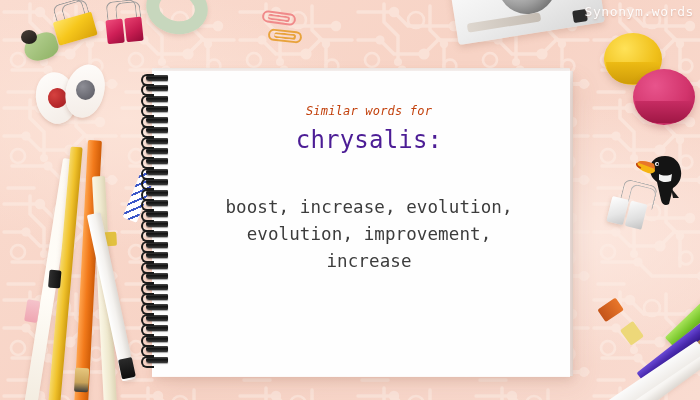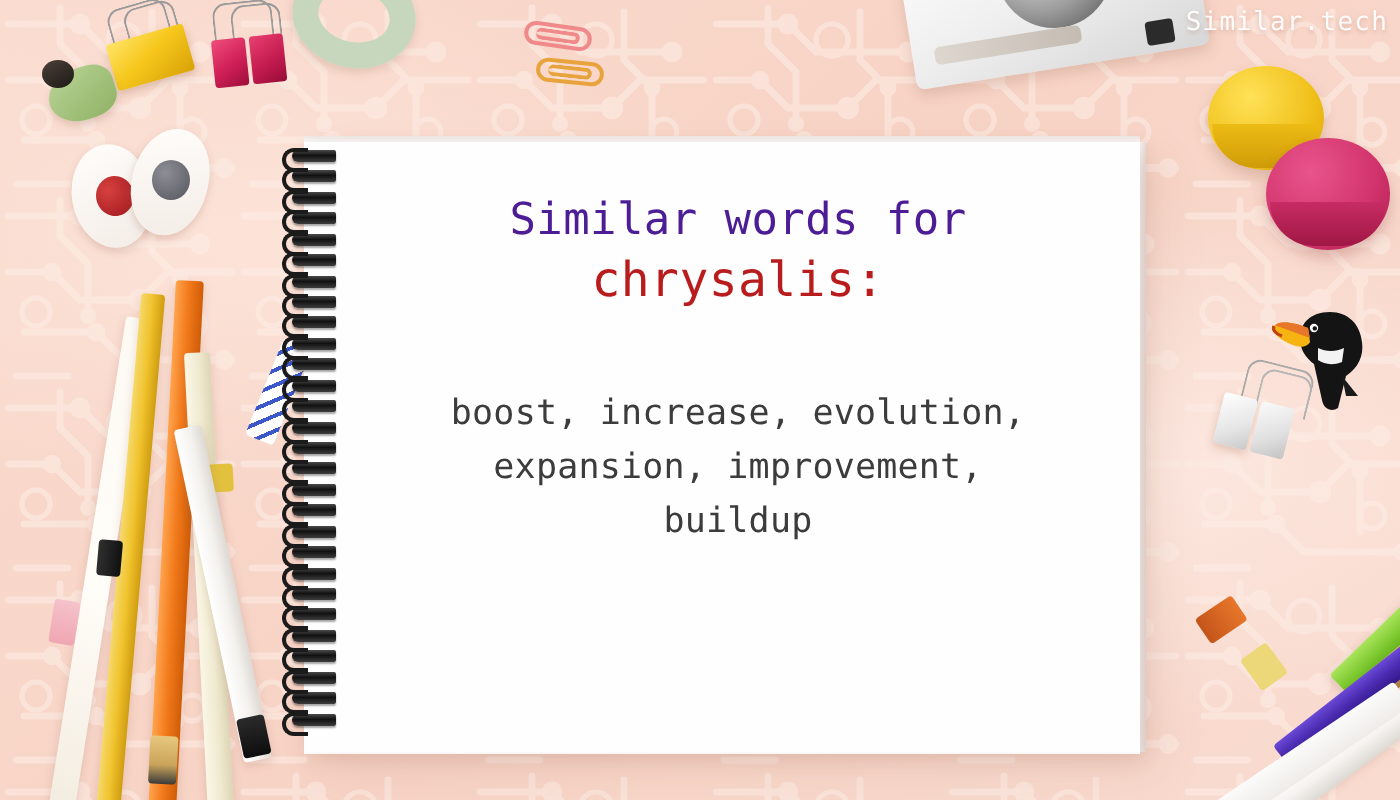"Similar.tech" div.logo { text: Similar.tech -> Synonym.words }
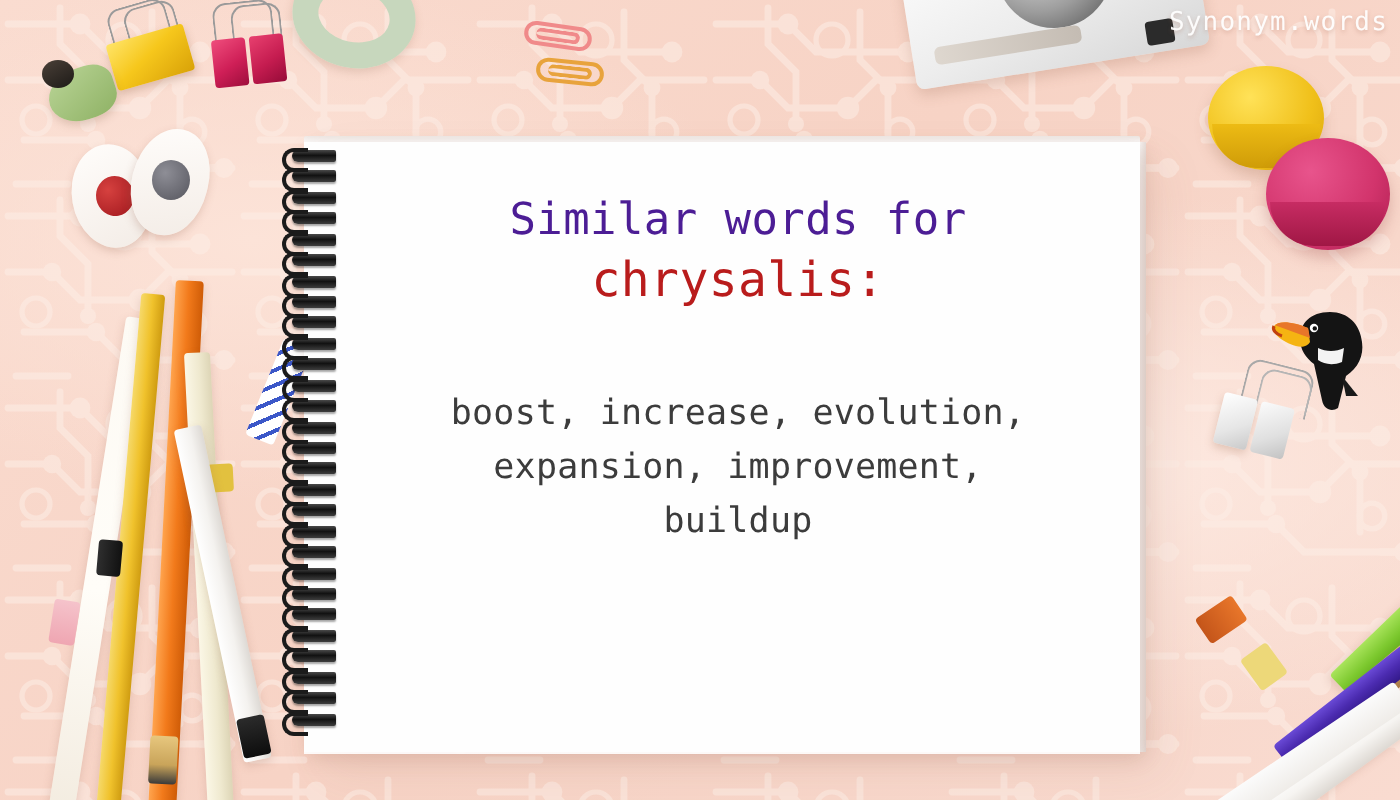"Similar words for" .title-1 { color: #4c1d95 -> #c2410c; font-size: 22px -> 12px; font-style: none -> italic }
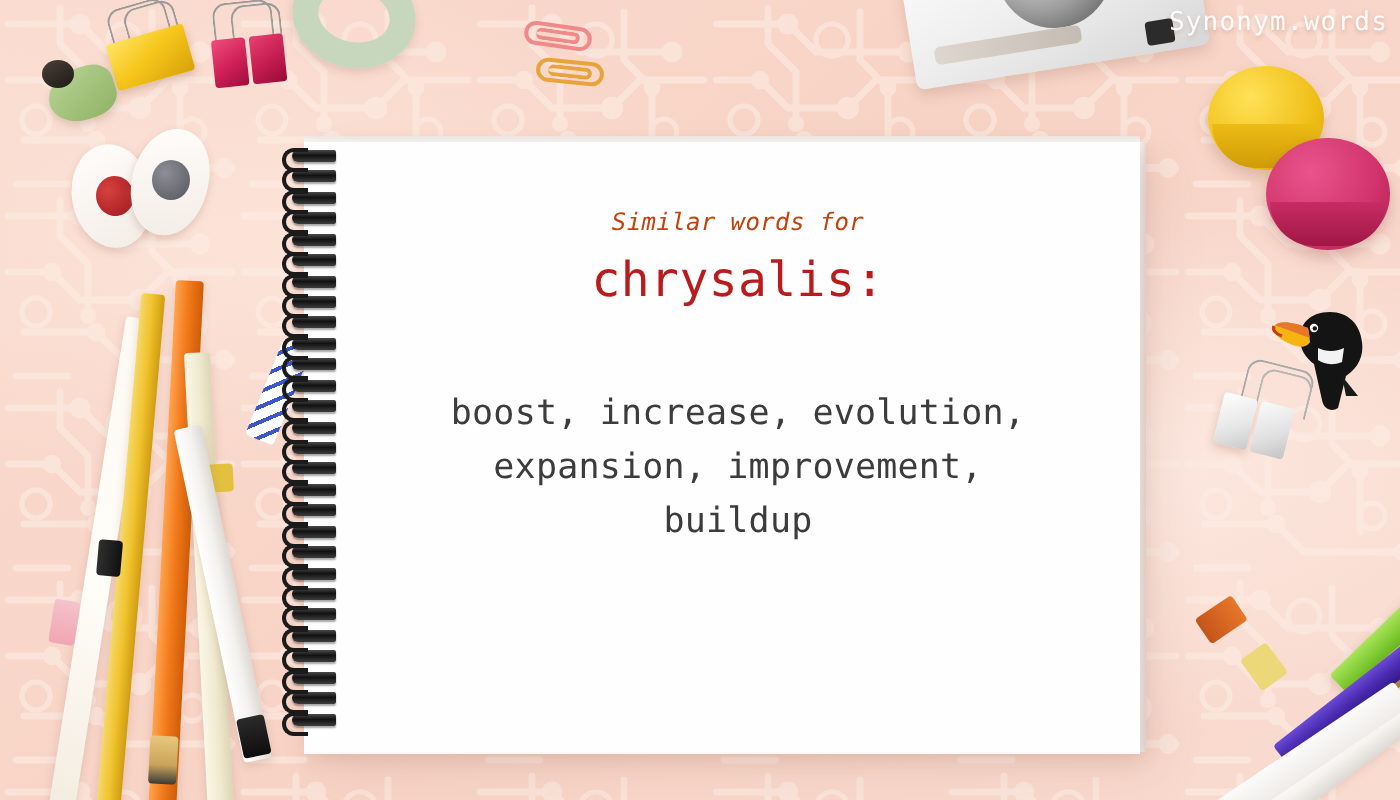"chrysalis:" .title-2 { color: #b91c1c -> #4c1d95 }
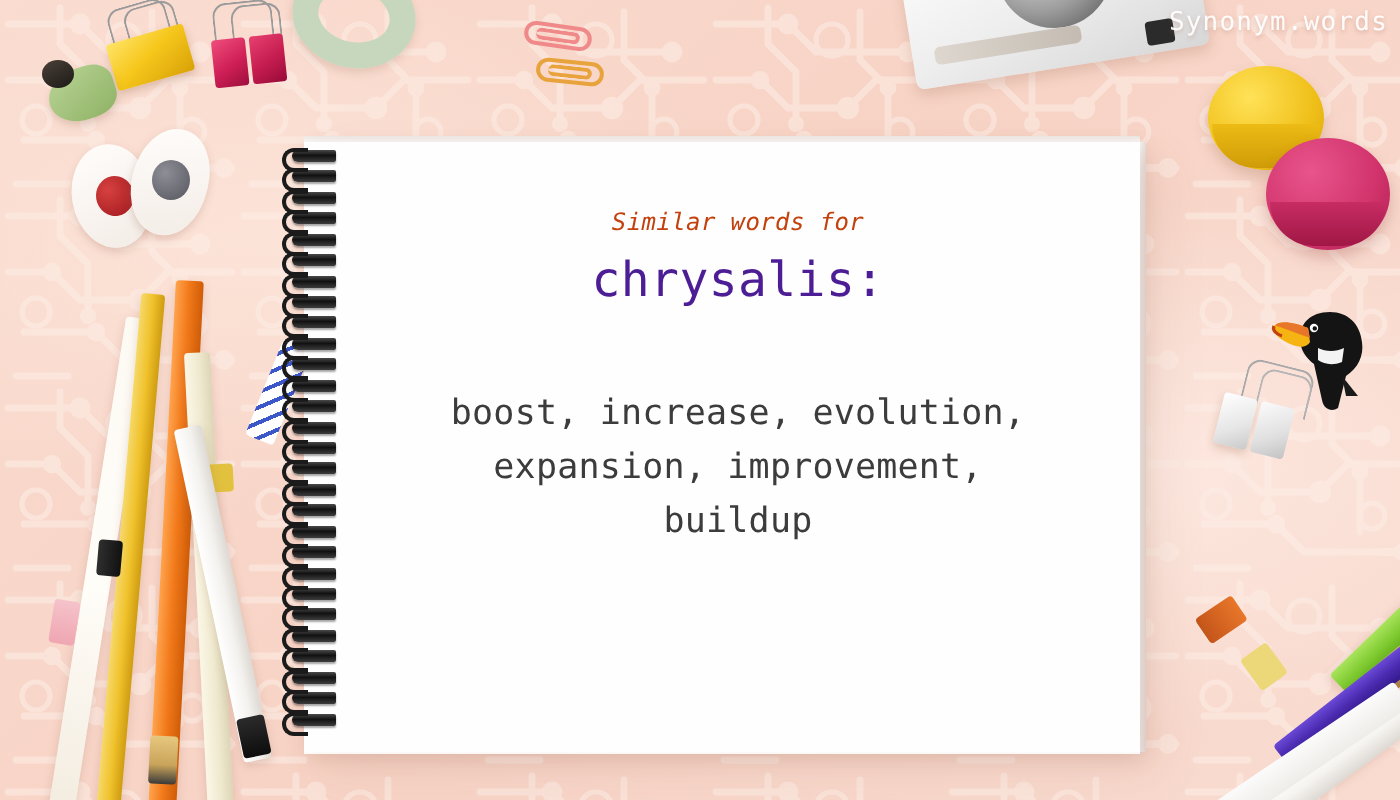"expansion, improvement," div { text: expansion -> evolution }
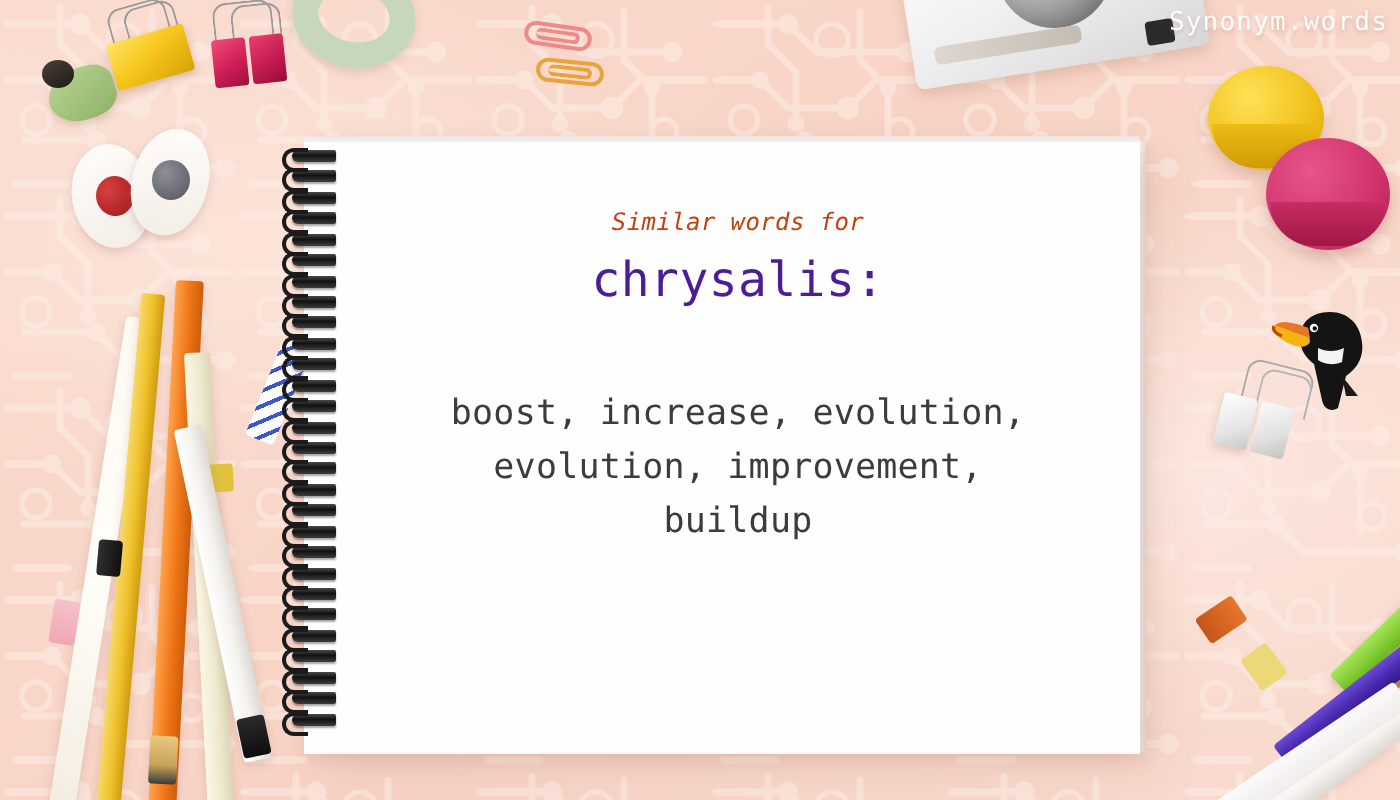"buildup" div { text: buildup -> increase }
